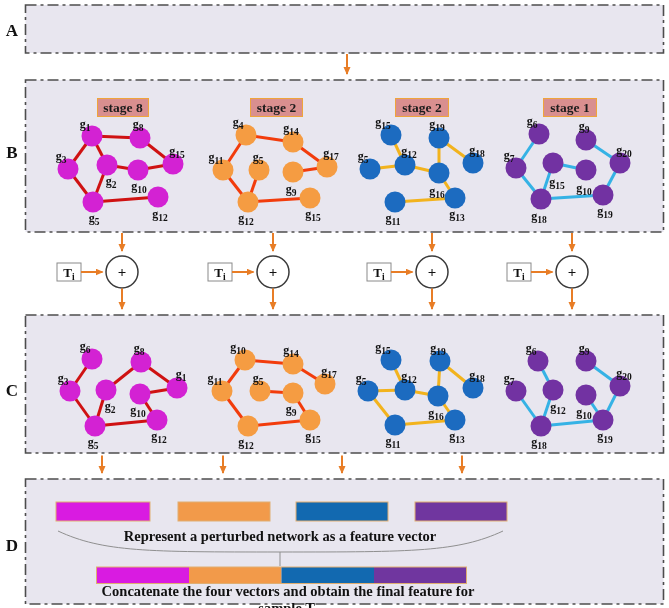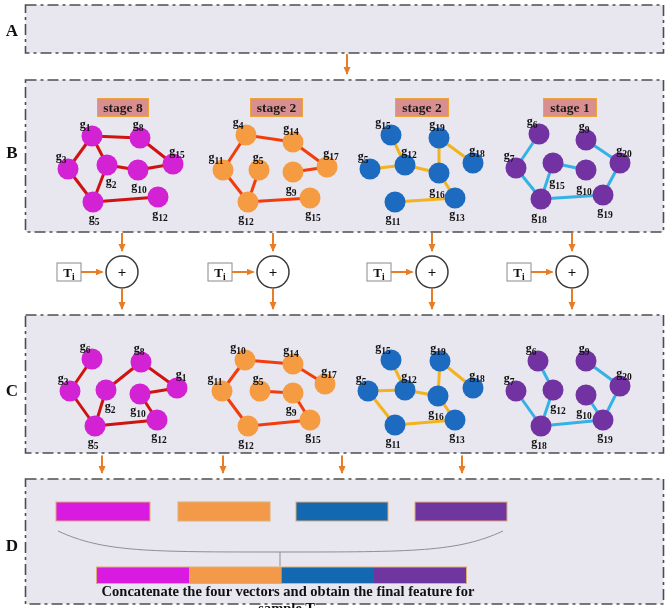"Represent a perturbed network as" div.cap { html: none -> <div>Represent a perturbed network as a feature vector</div> }
